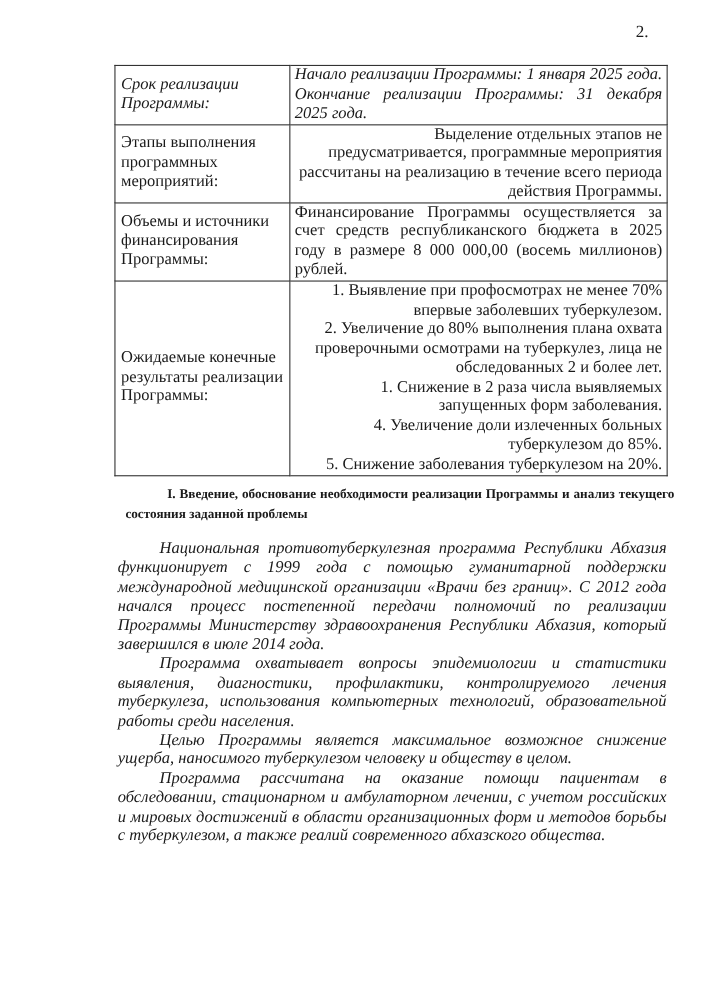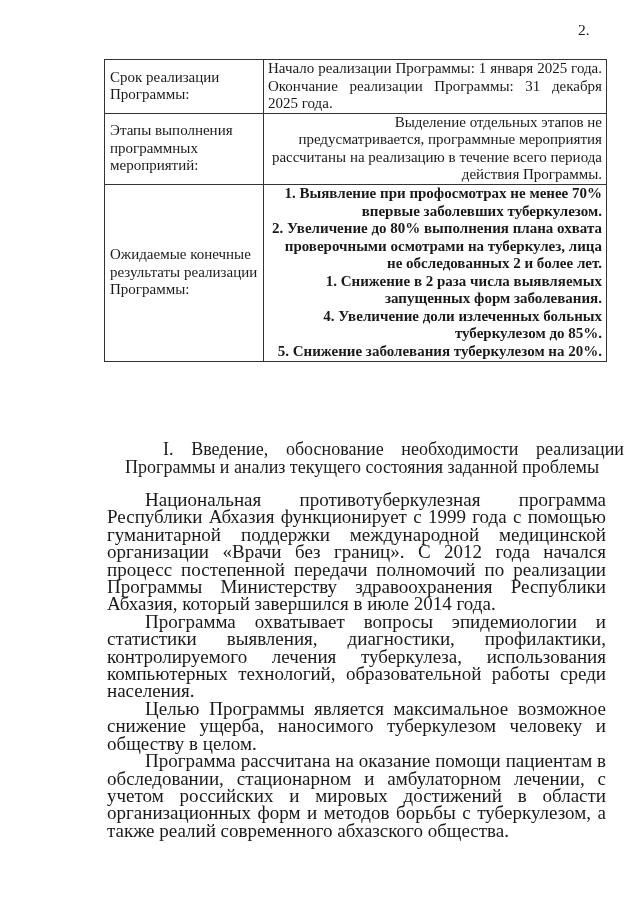"Срок реализации Программы:" tr { font-style: none -> italic }
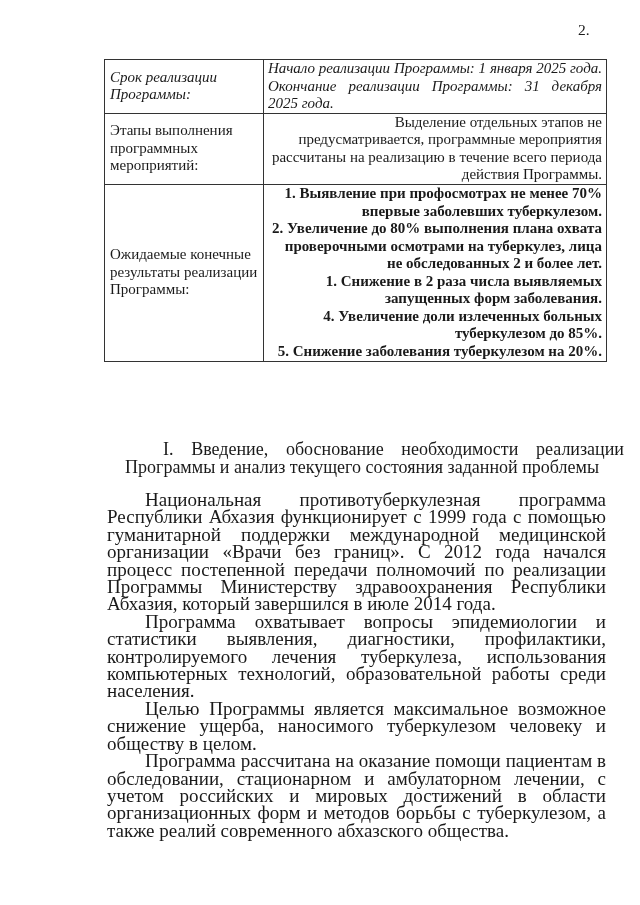"Объемы и источники финансирования" tr { html: none -> <tr> <td>Объемы и источники финансирования Программы:</td> <td>Финансирование Программы осуществляется за счет средств республиканского бюджета в 2025 году в размере 8 000 000,00 (восемь миллионов) рублей.</td> </tr> }
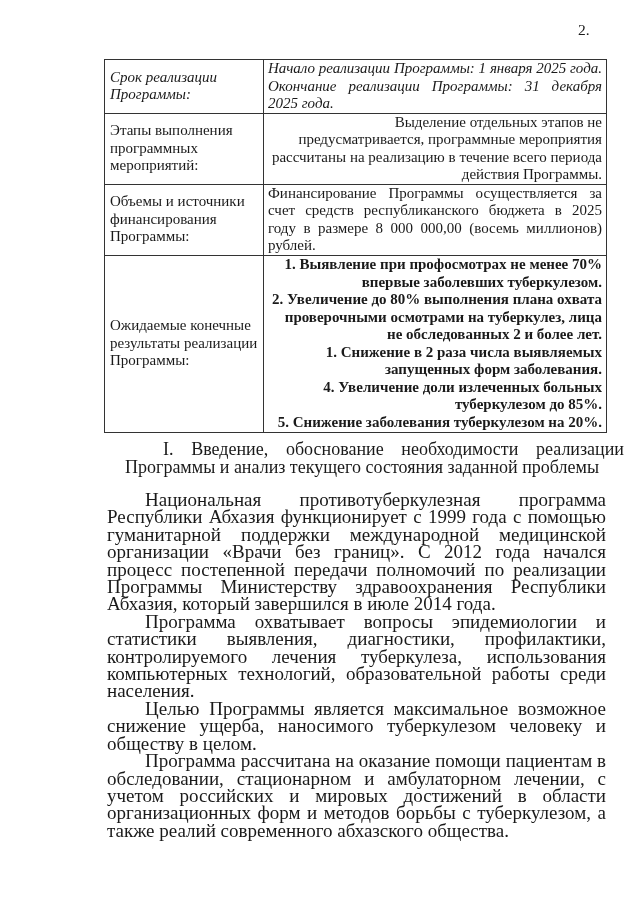"1. Выявление при профосмотрах не" .result-line { font-weight: bold -> none }
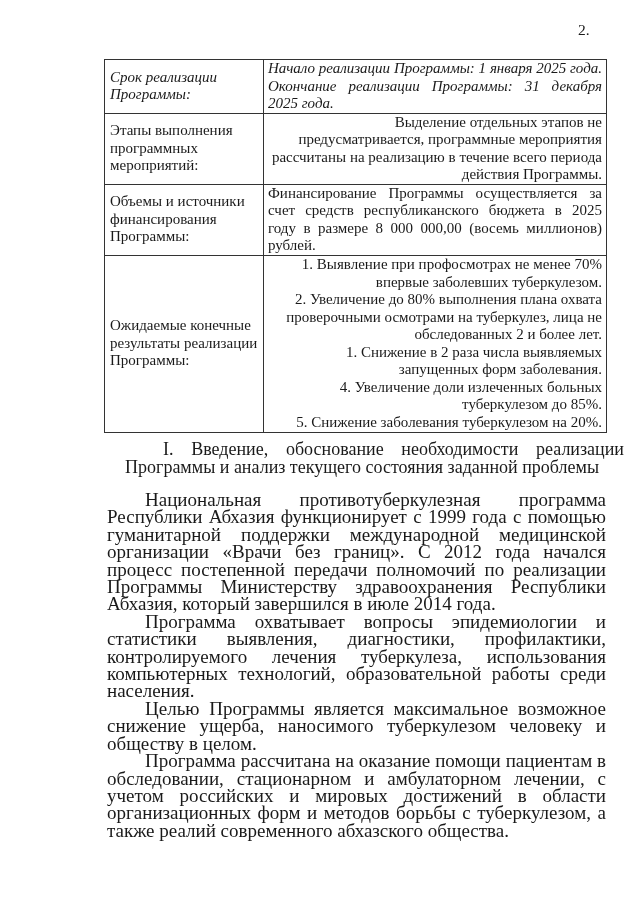"I. Введение, обоснование необходимости" .section-title { font-size: 18px -> 12px; font-weight: normal -> bold; left: 125px -> 114px }
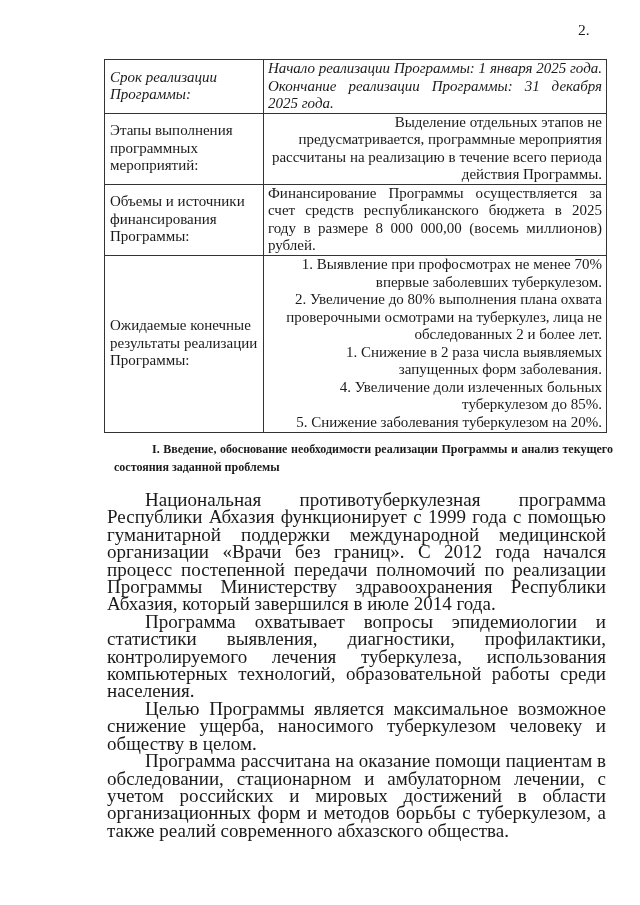"Национальная противотуберкулезная" .body-text { font-size: 19px -> 15px; font-style: none -> italic }
